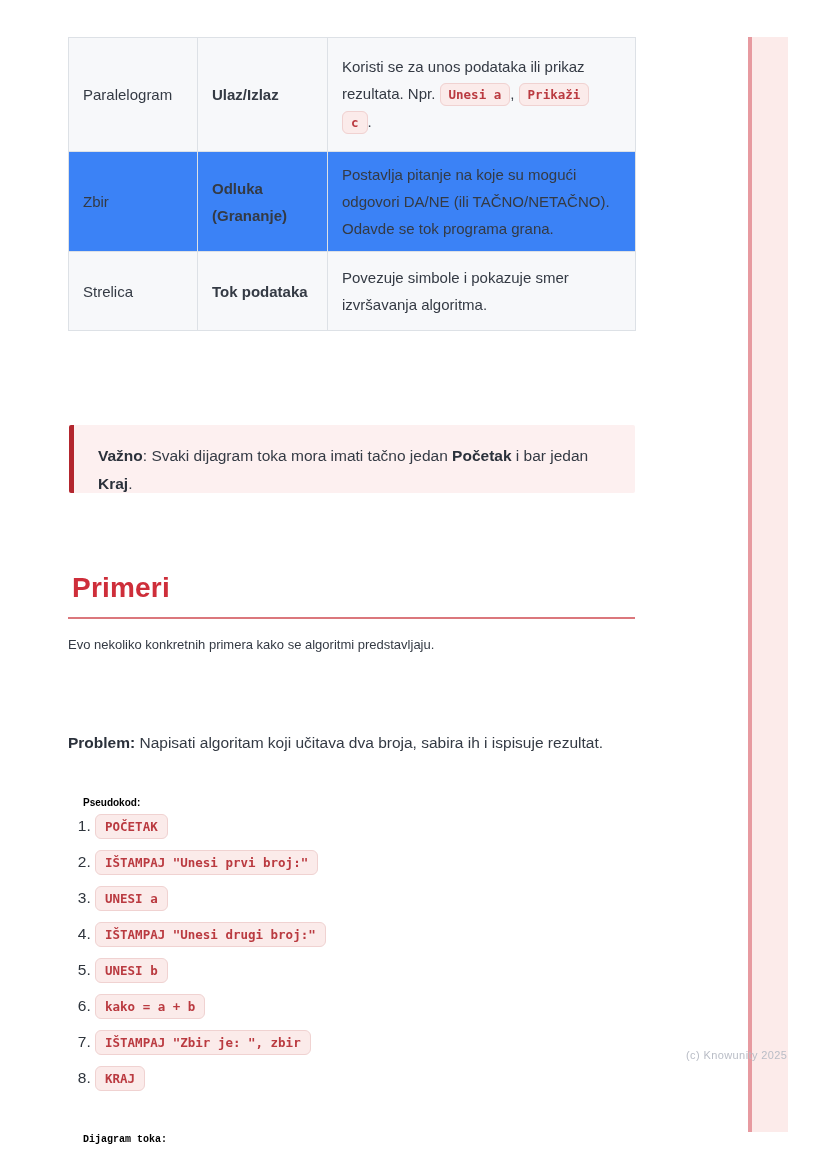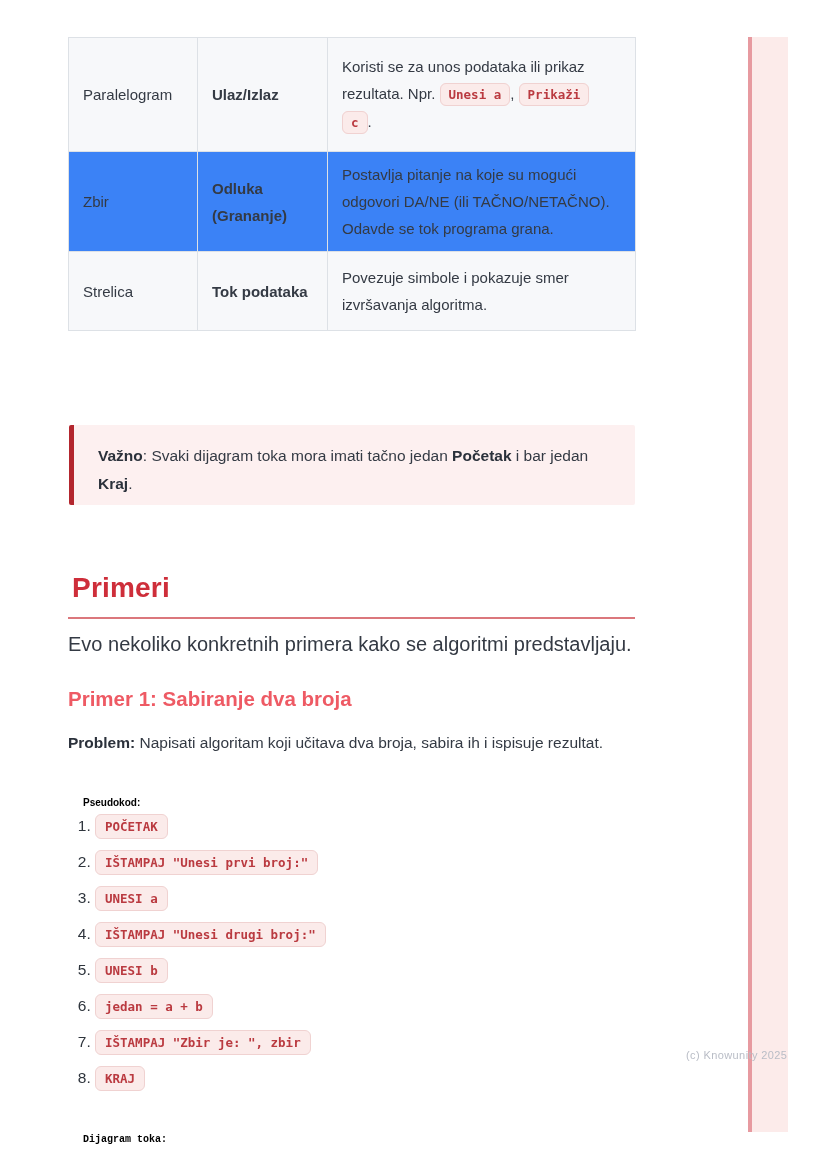"Važno: Svaki dijagram toka mora" .callout { height: 80px -> 68px }
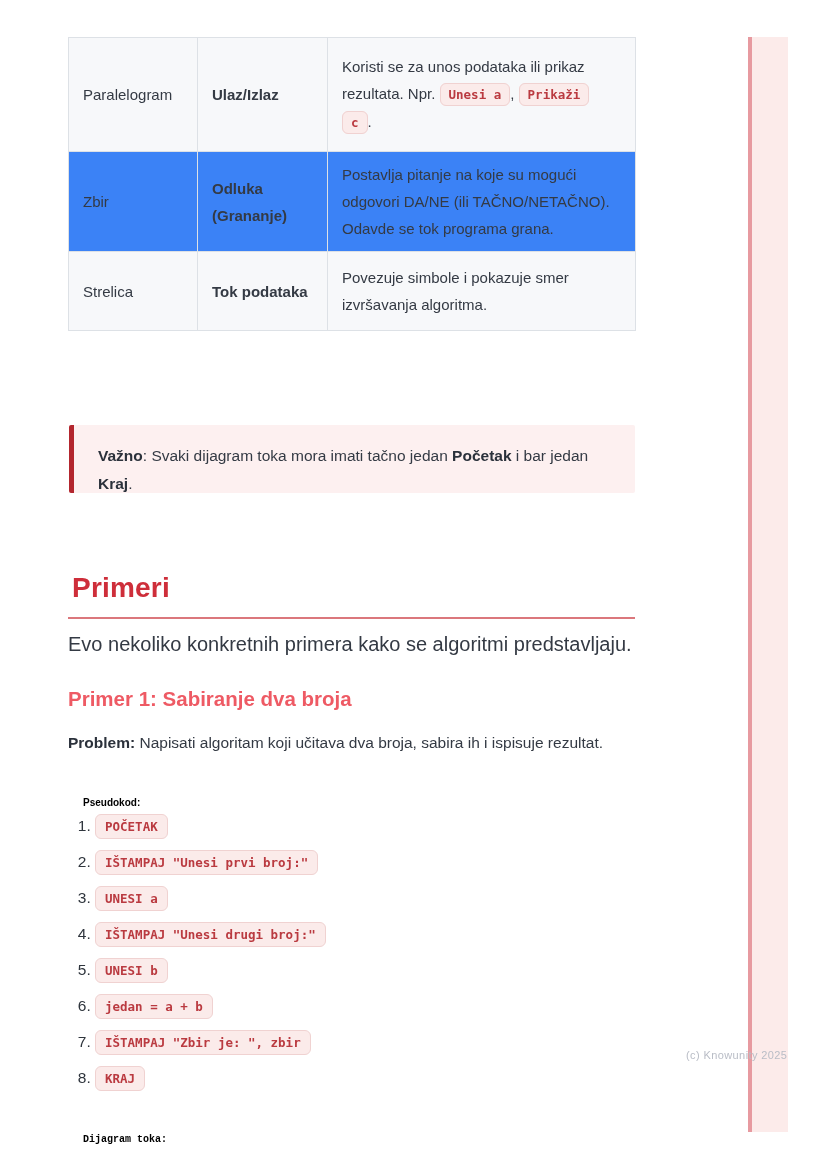"Evo nekoliko konkretnih primera kako" p.intro { font-size: 20px -> 13px }
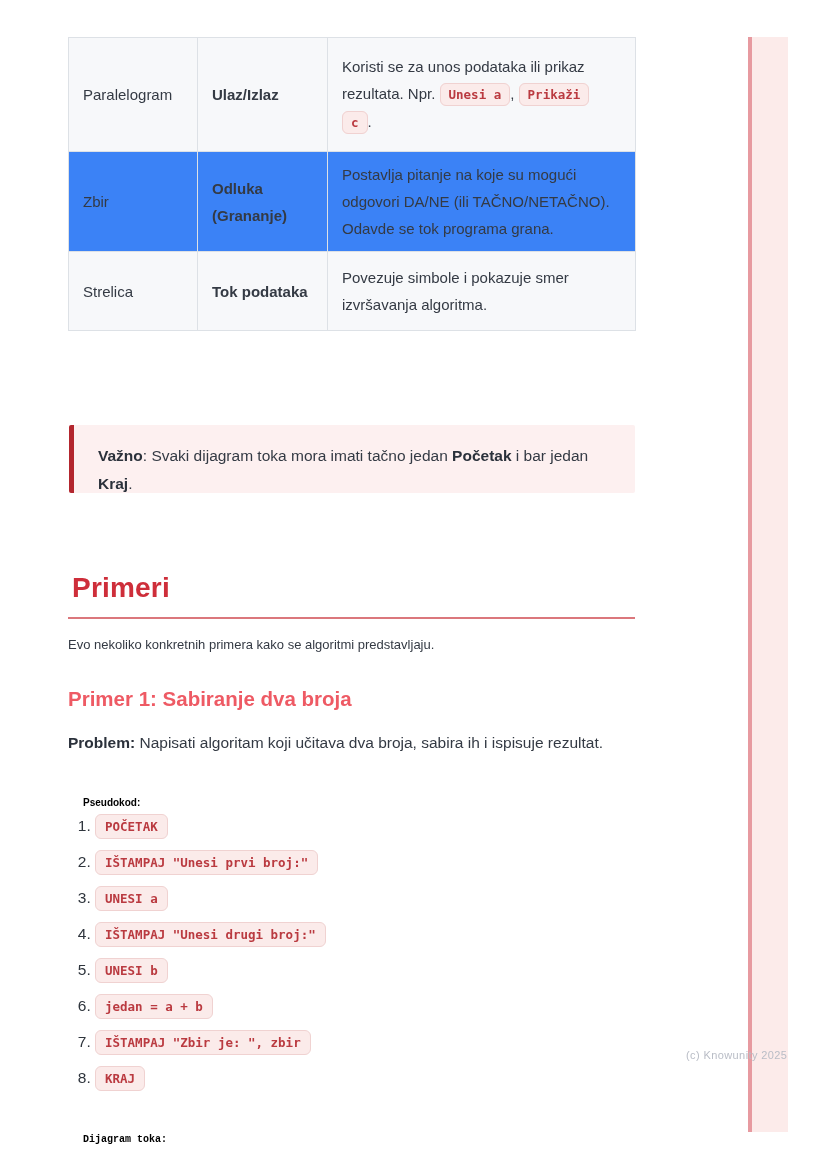"Primer 1: Sabiranje dva broja" h3.example { html: <h3>Primer 1: Sabiranje dva broja</h3> -> none }
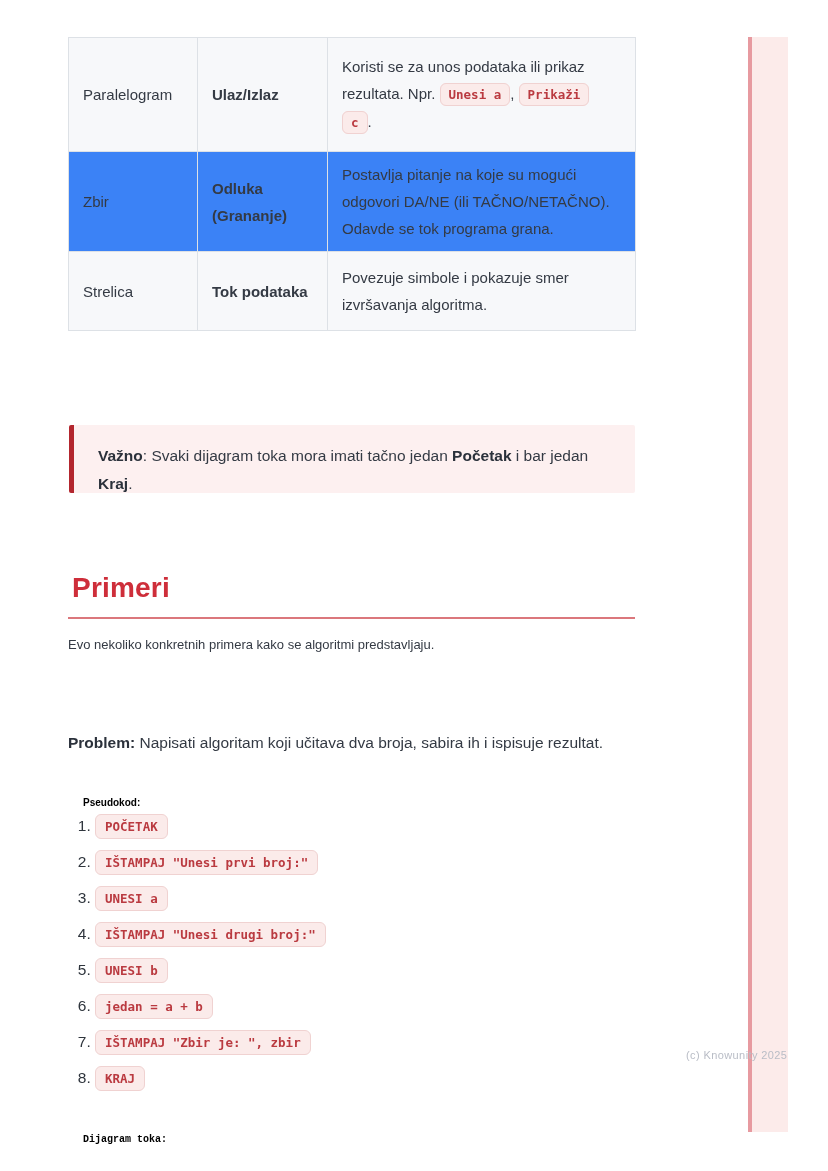"jedan = a + b" code.chip { text: jedan -> kako }
